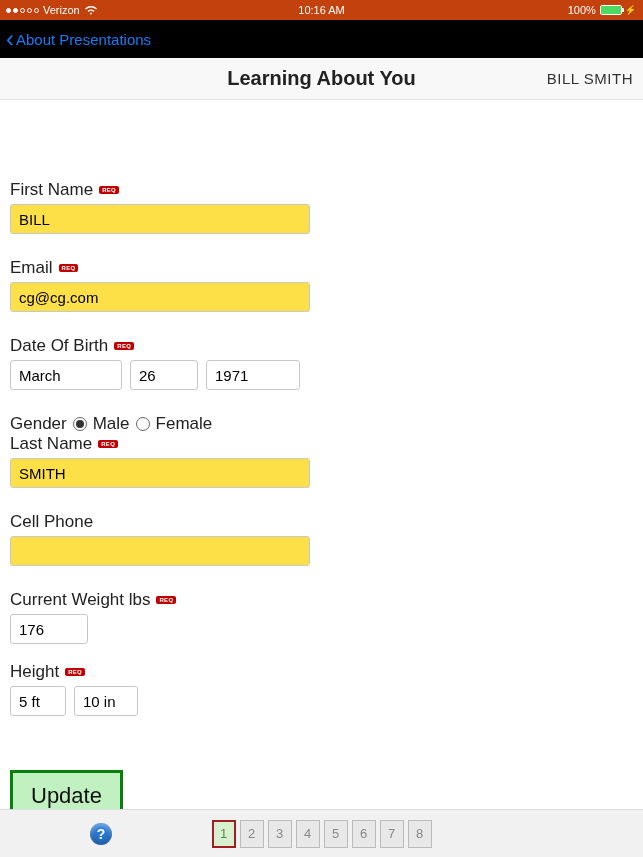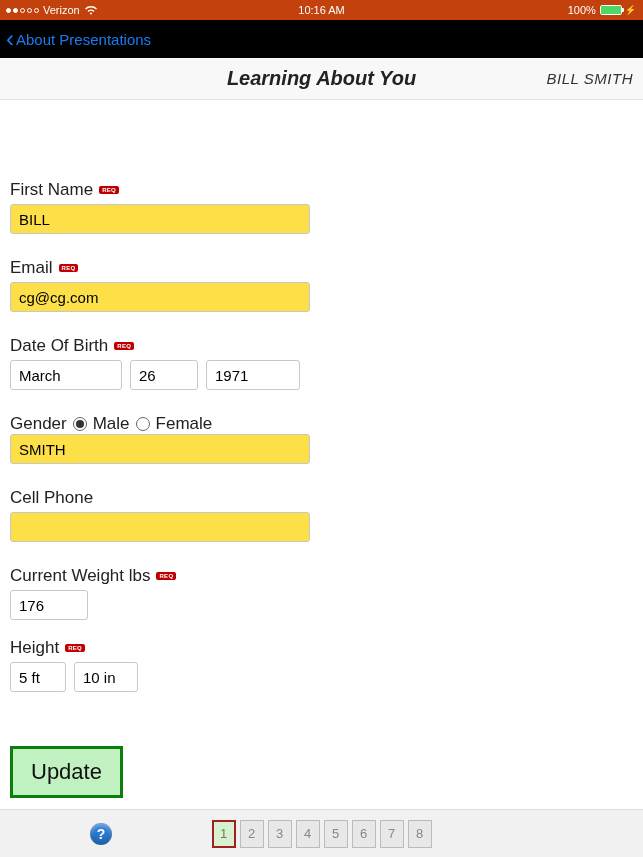"Learning About You" .title-strip { font-style: italic -> none }
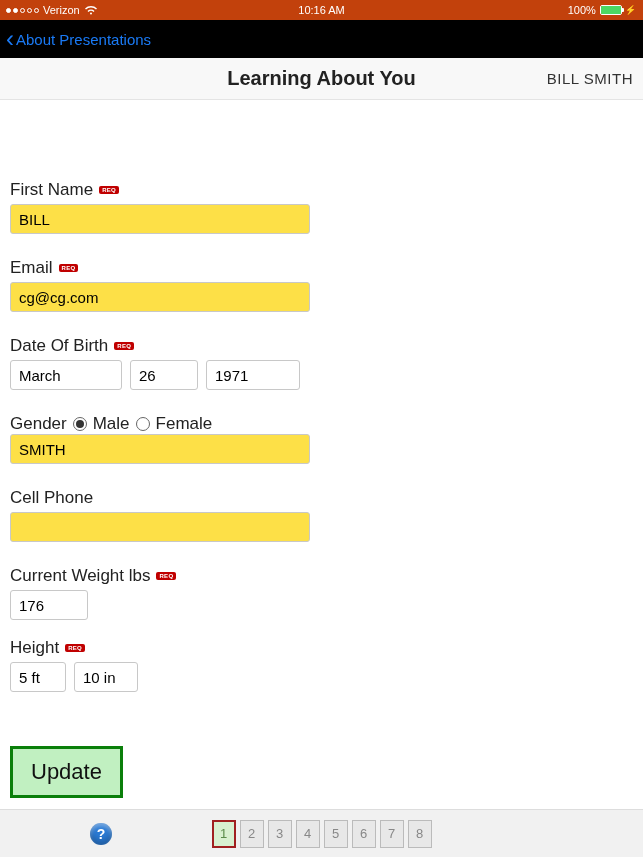"Last Name" div.label-row { html: none -> <div> <span>Last Name</span> <span>REQ</span> </div> }
